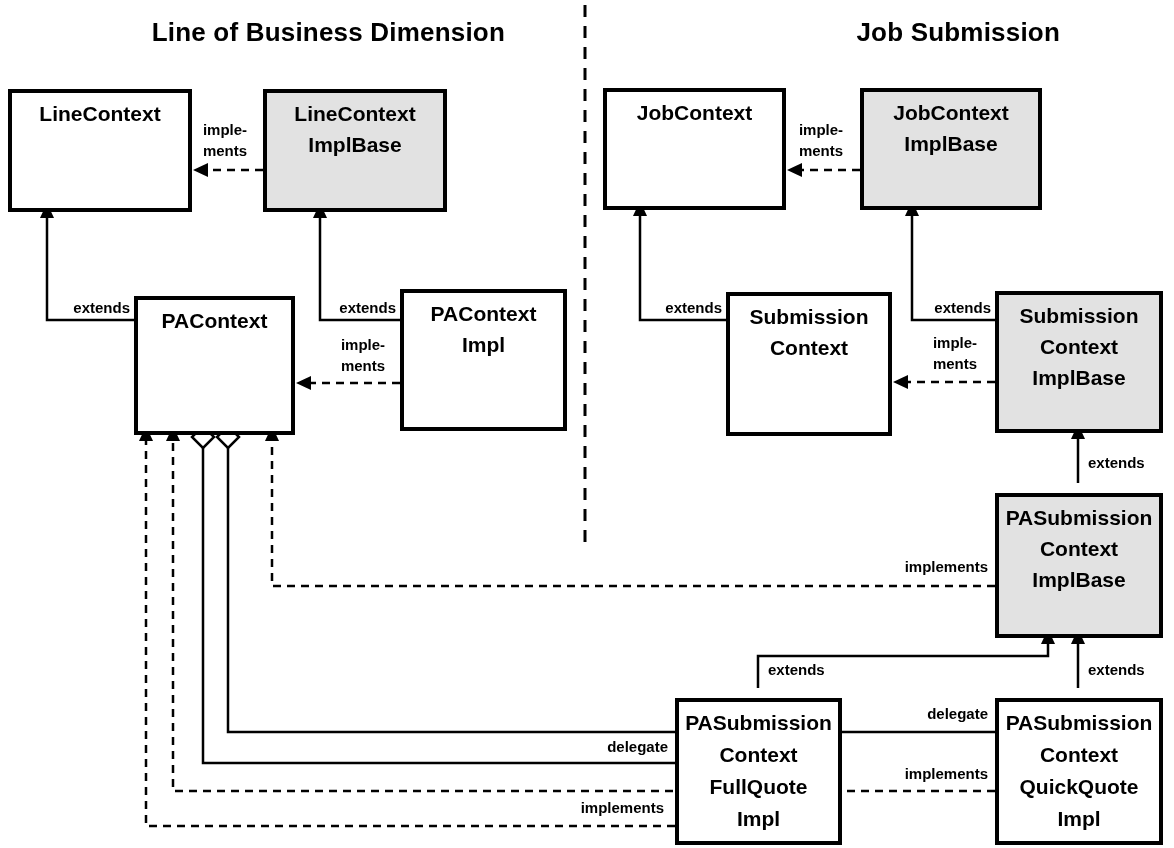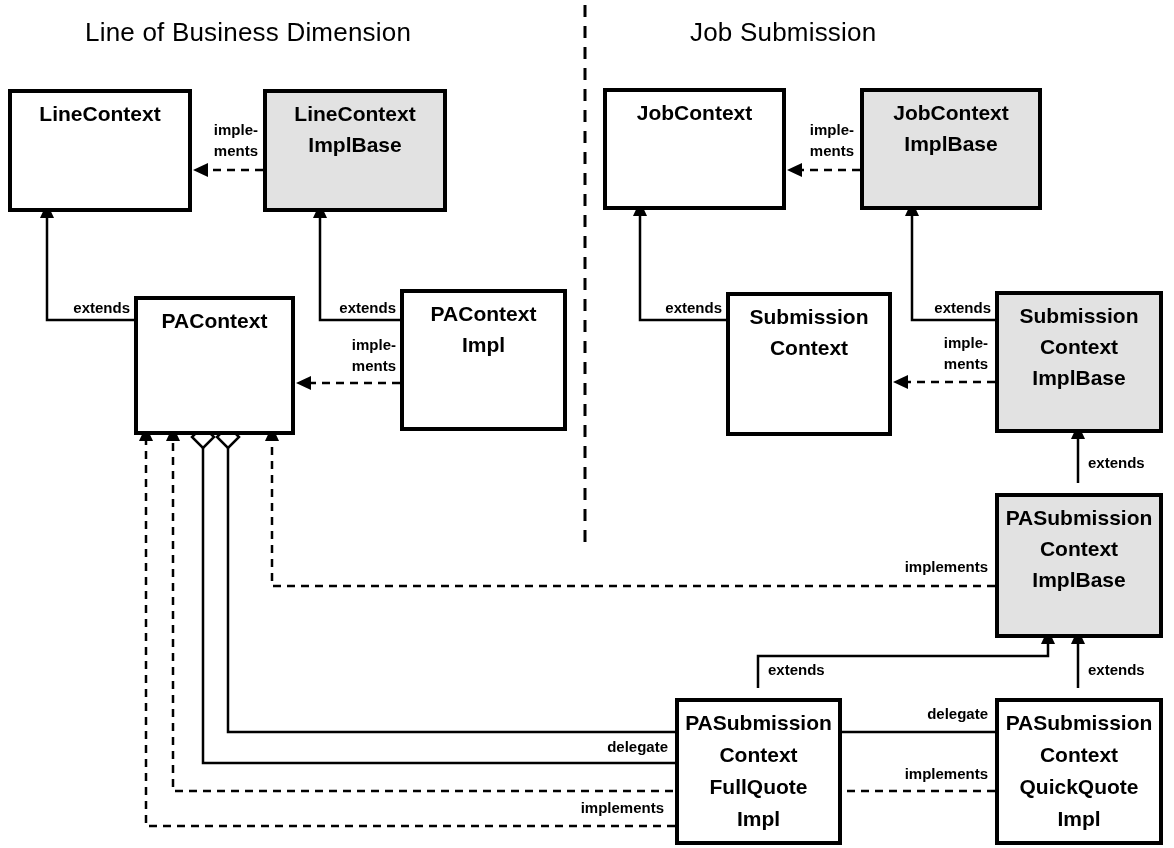"Line of Business Dimension" .title { font-weight: normal -> bold; text-align: left -> right }
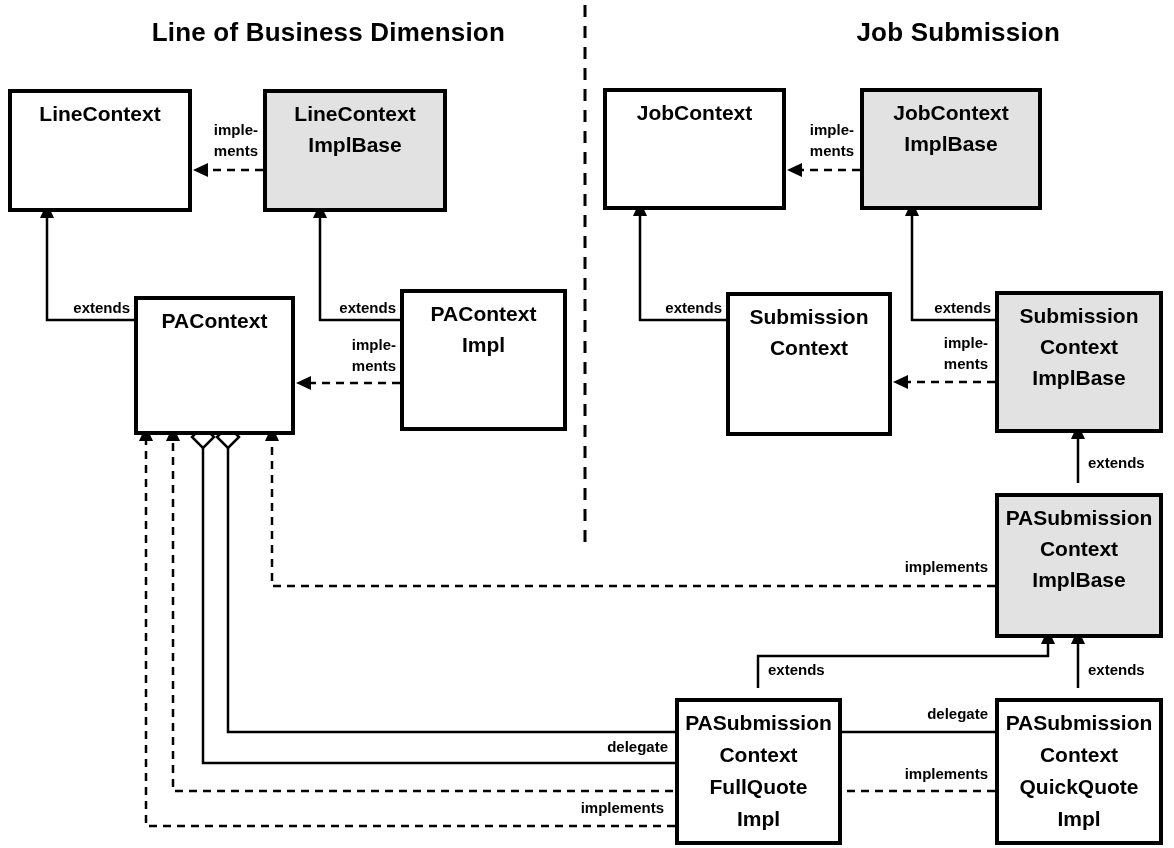"imple-" .ac { text-align: right -> center }
